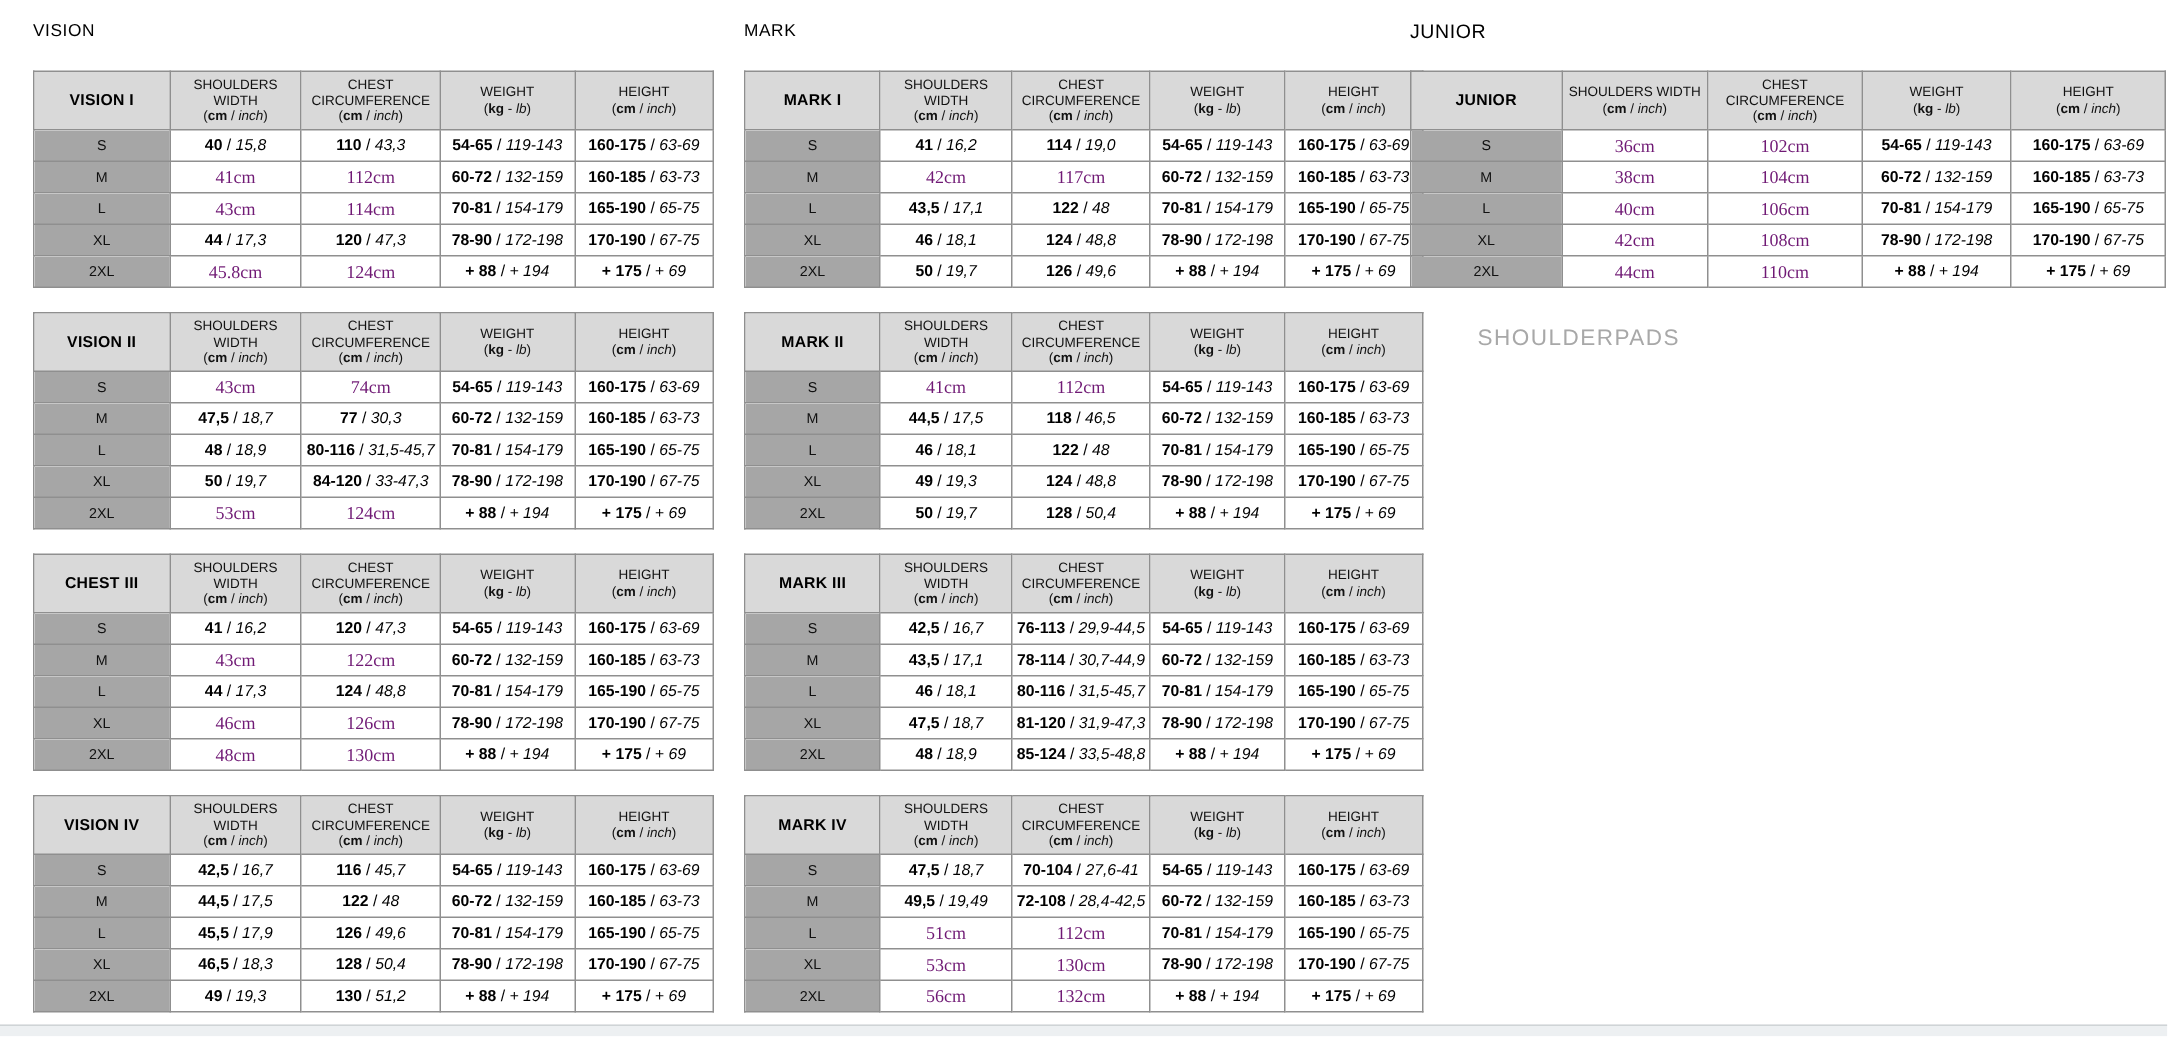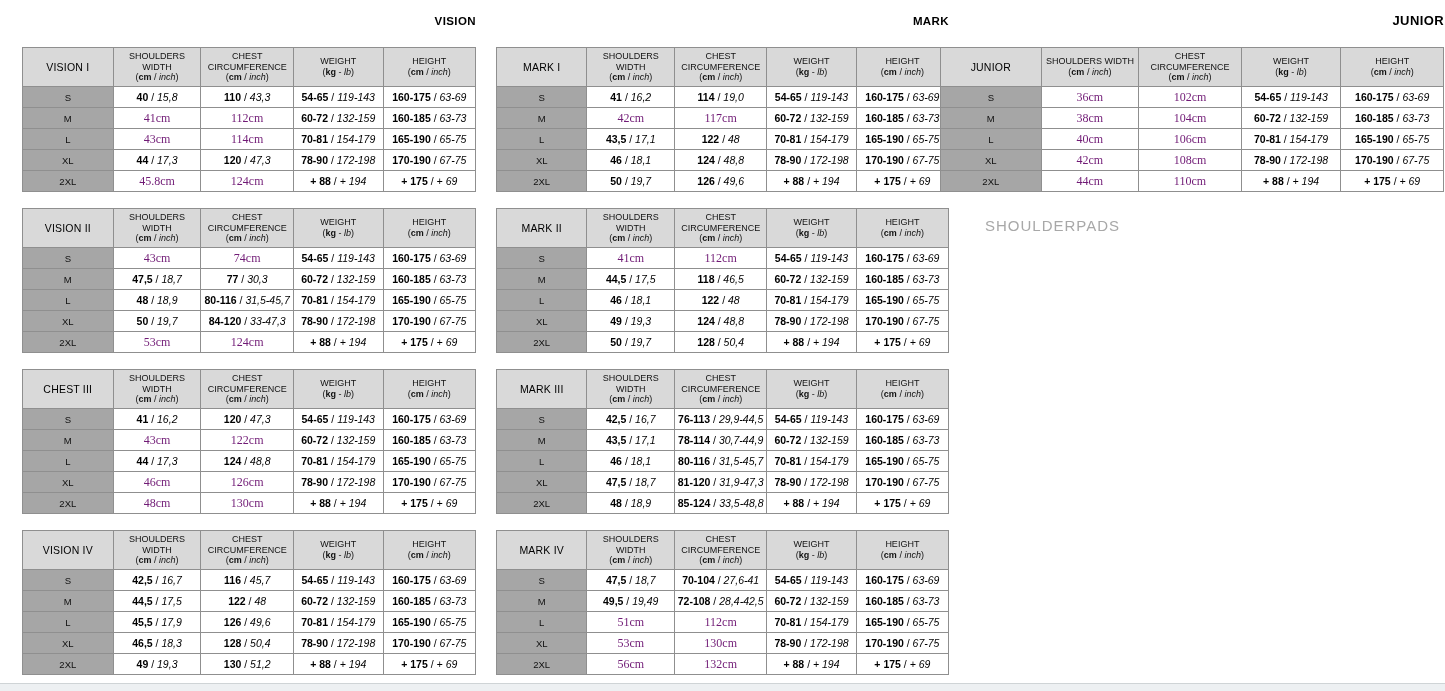"VISION" .group-title { font-weight: bold -> normal; text-align: right -> left }
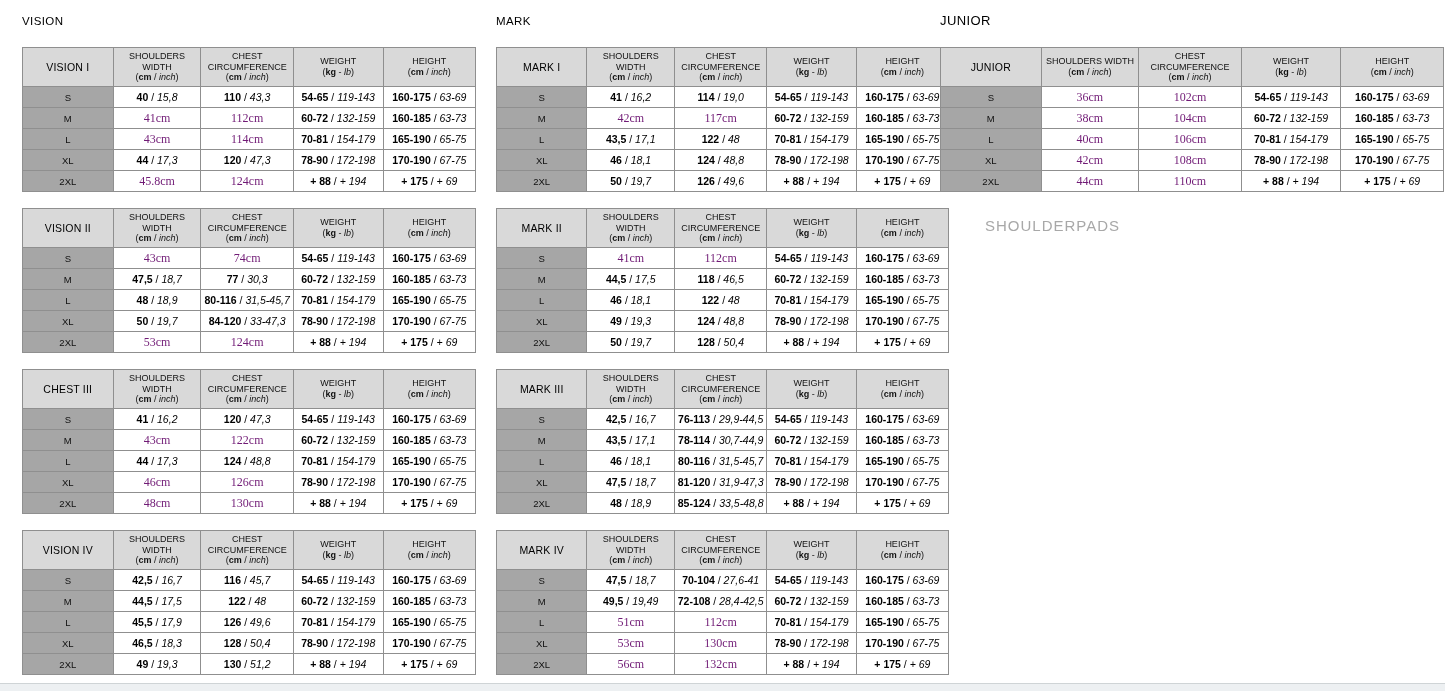"VISION I" .name-cell { font-weight: normal -> bold }
